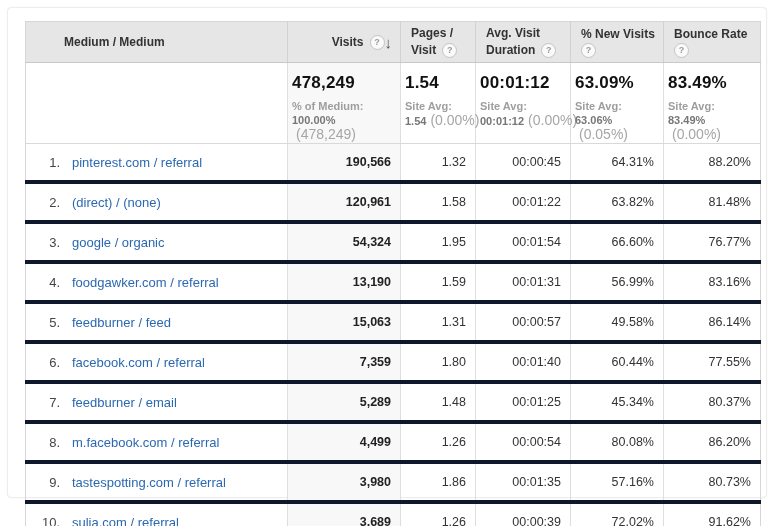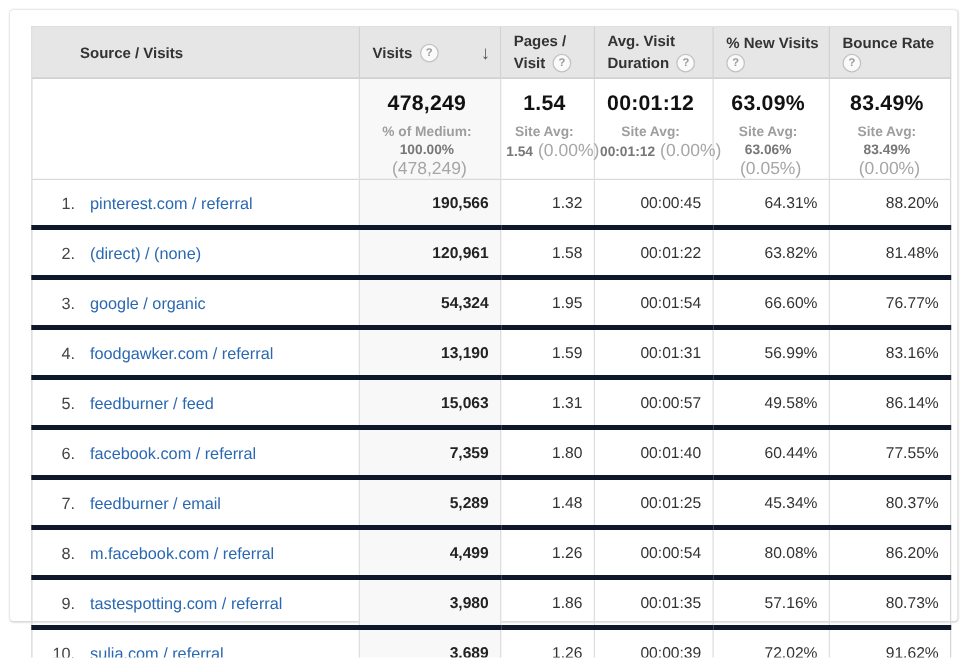"Source / Visits" span { text: Source / Visits -> Medium / Medium }
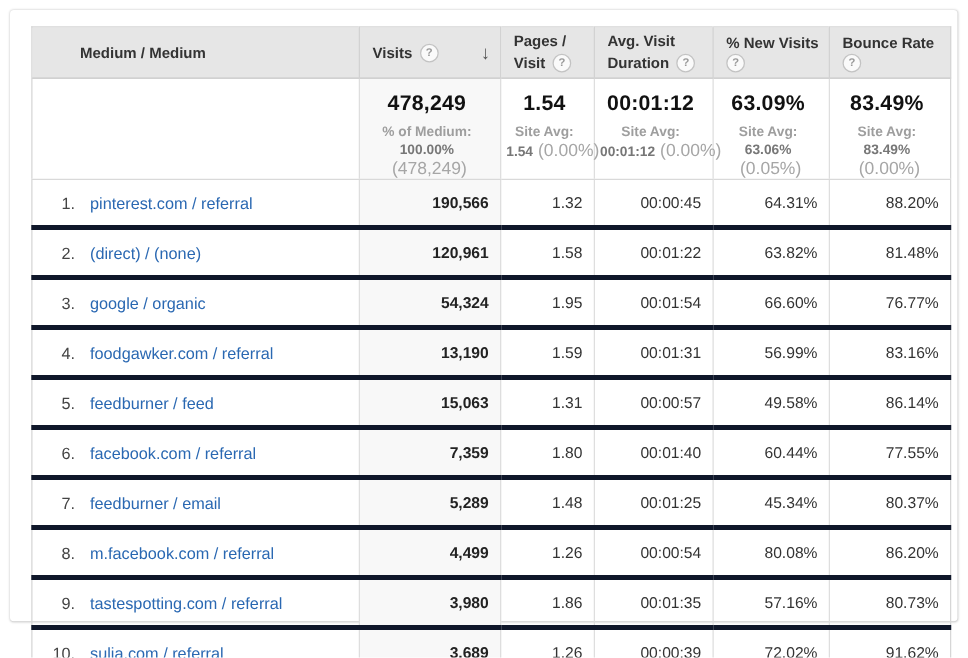"Visits" .hrow { justify-content: space-between -> flex-end }
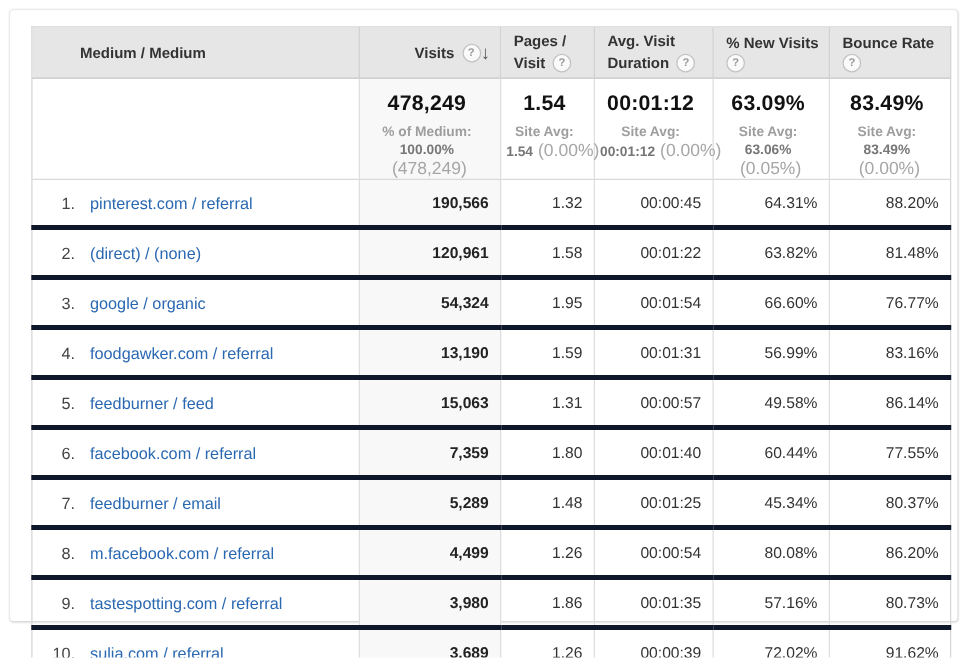"478,249" tr.summary td { text-align: center -> left }
